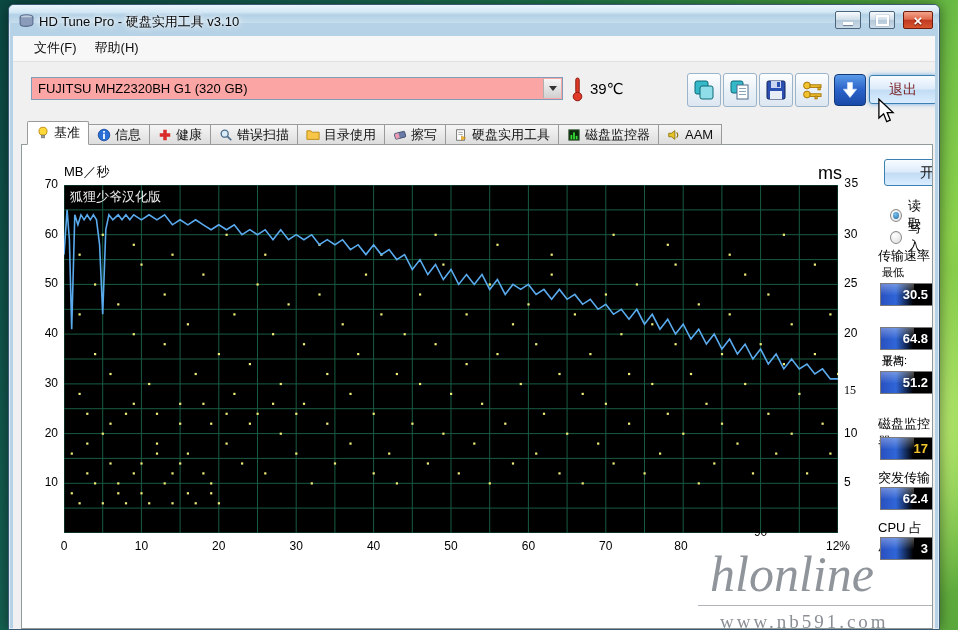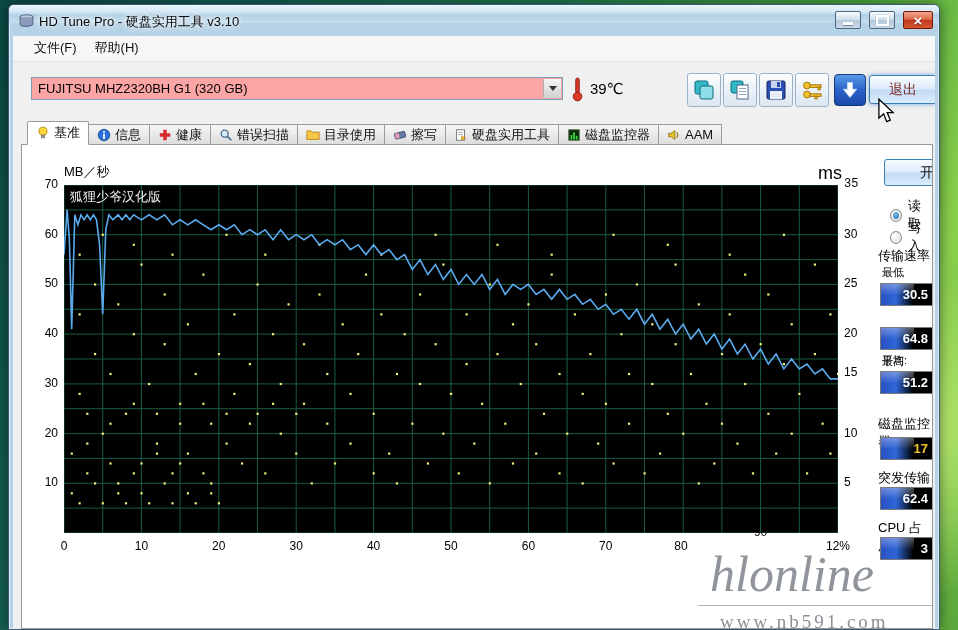"15" span.tick { font-family: none -> Liberation Serif, serif; top: 220px -> 238px }
